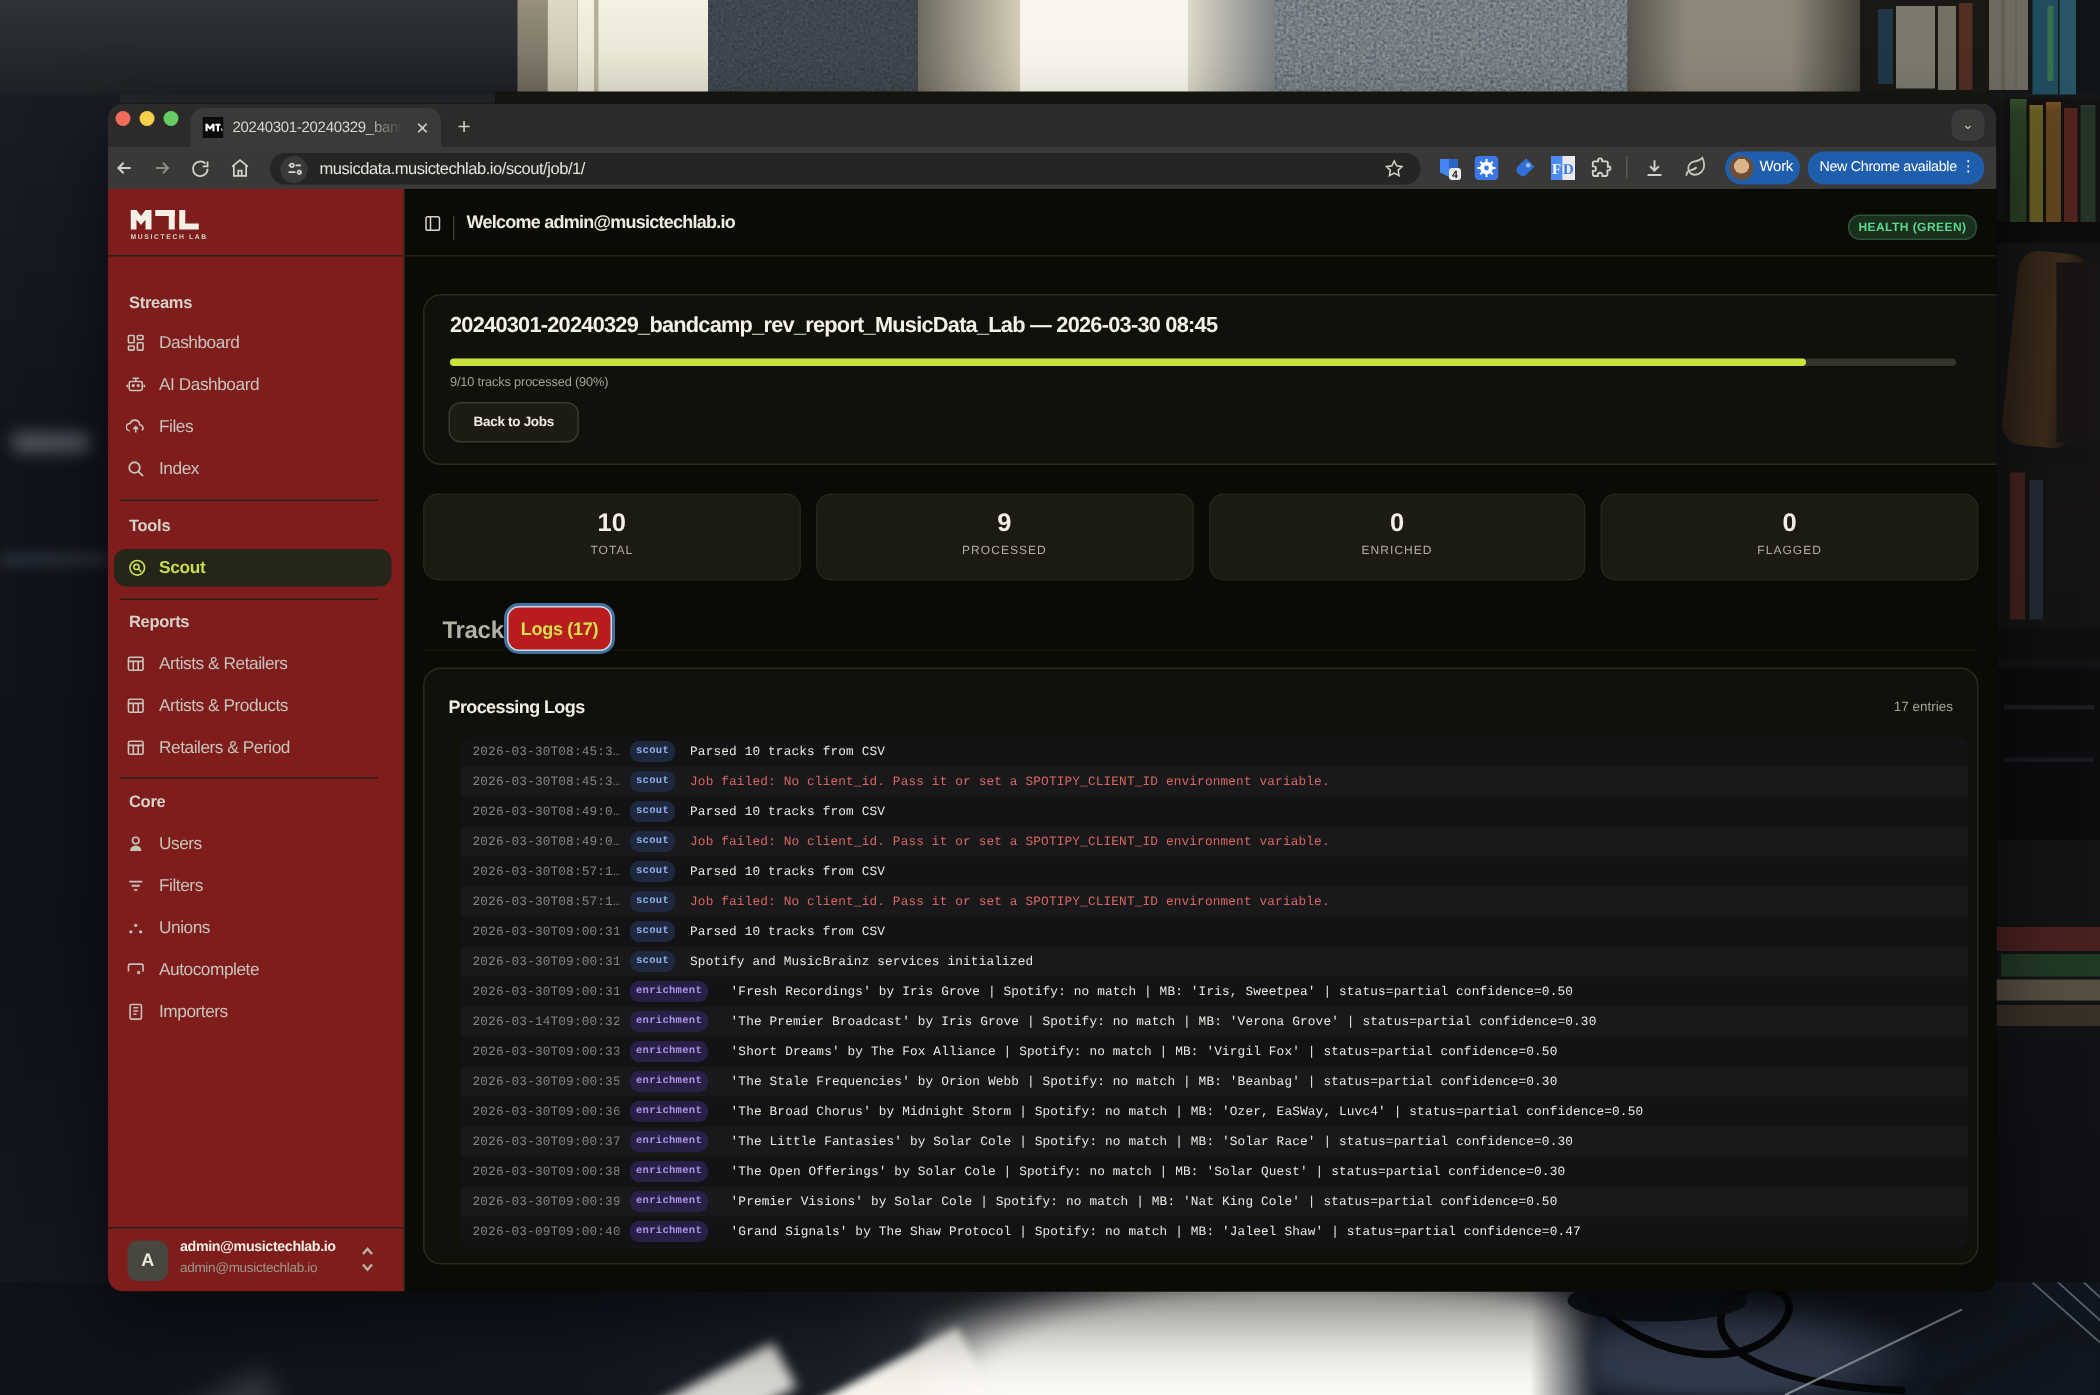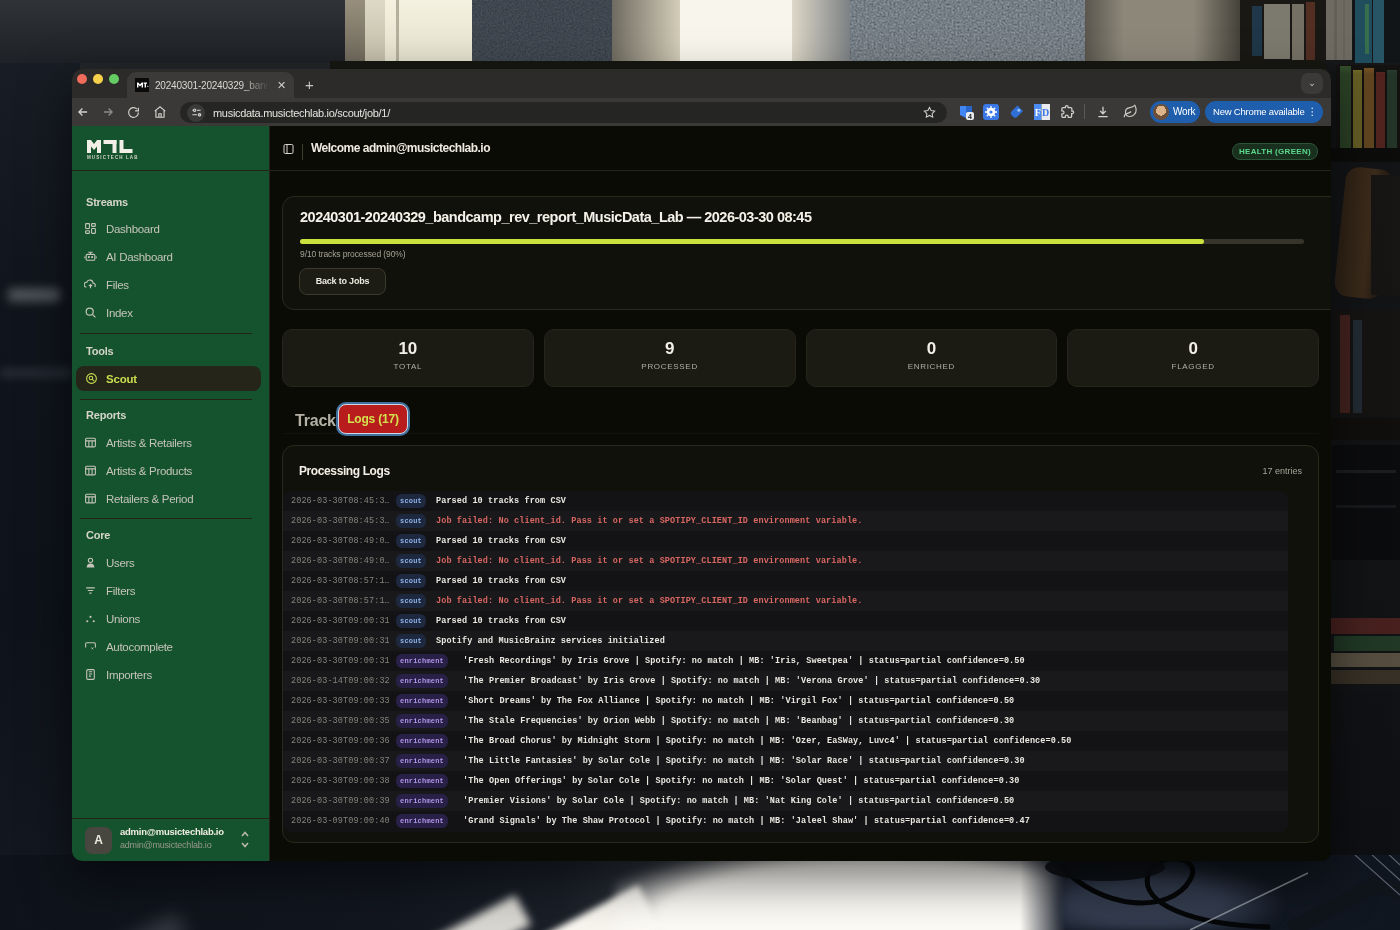"Streams" #sidebar { background: #14532d -> #7f1d1d }
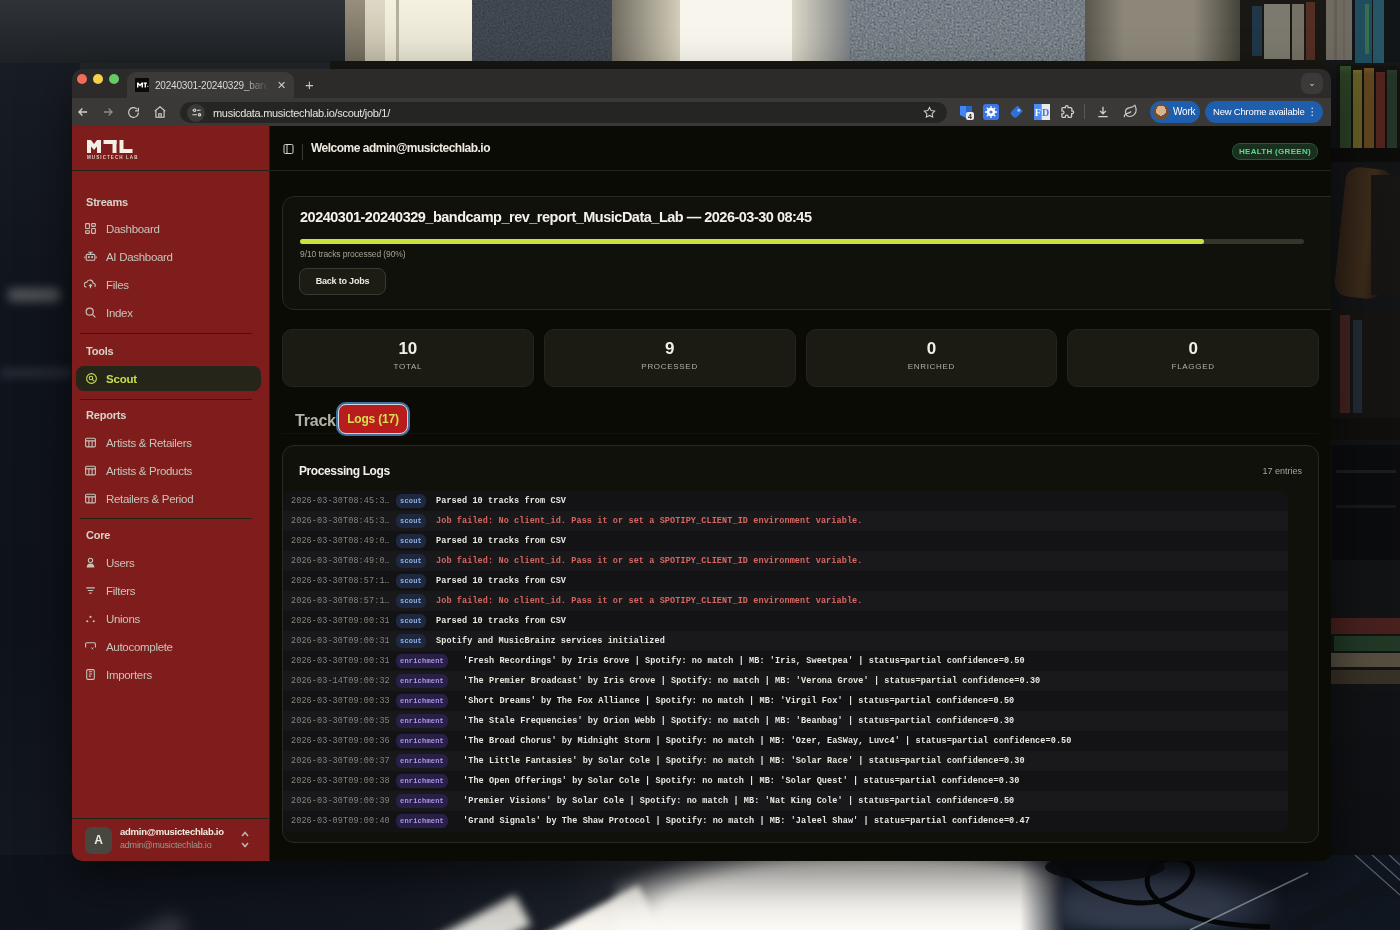"2026-03-30T08:45:3…" #logbox { left: 0 -> 24px }
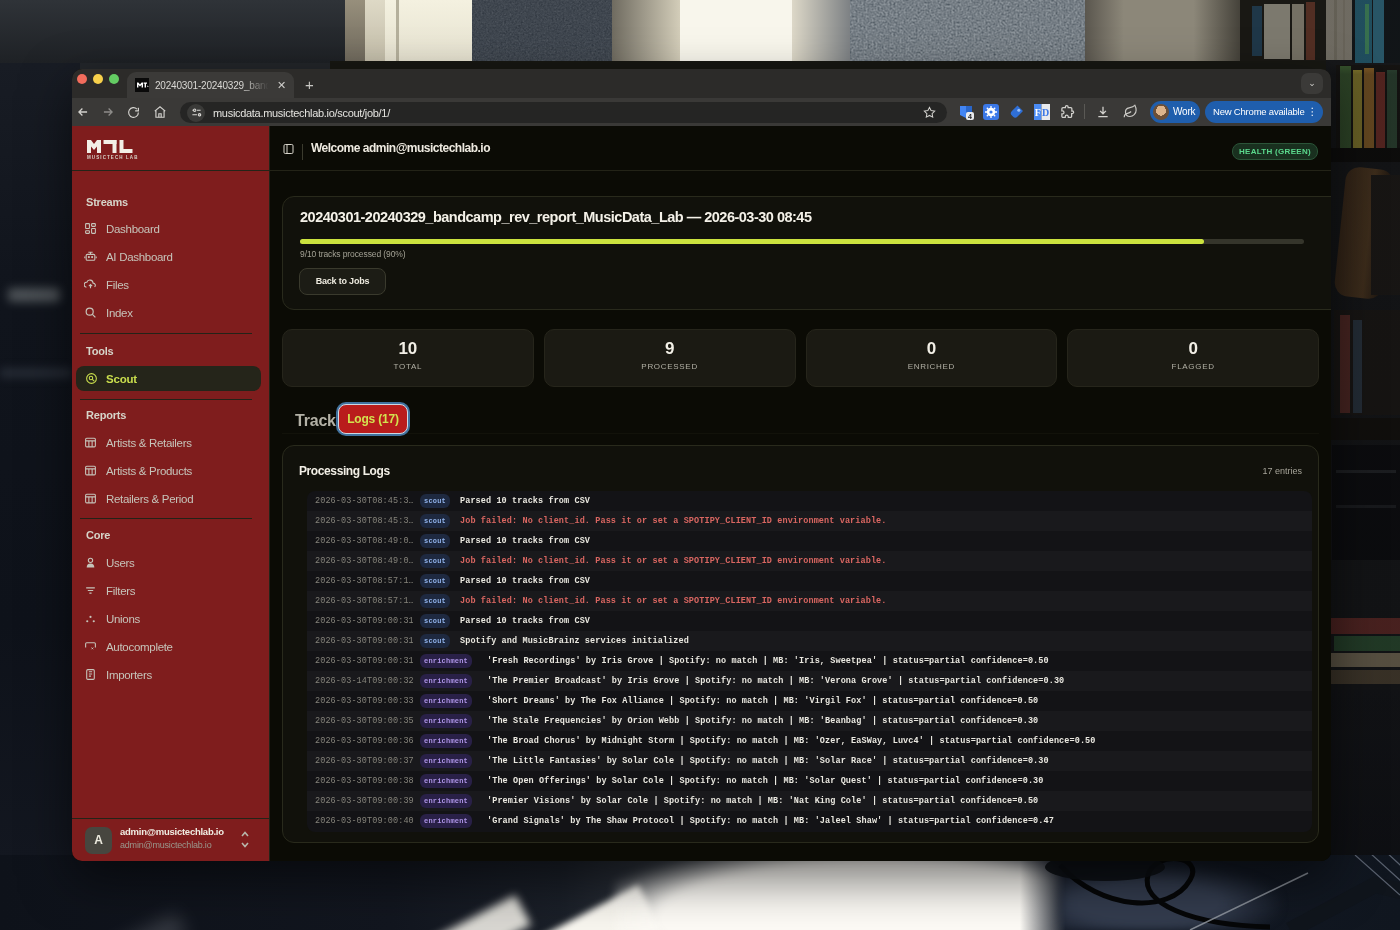"Parsed 10 tracks from CSV" .lmsg { font-weight: bold -> normal }
